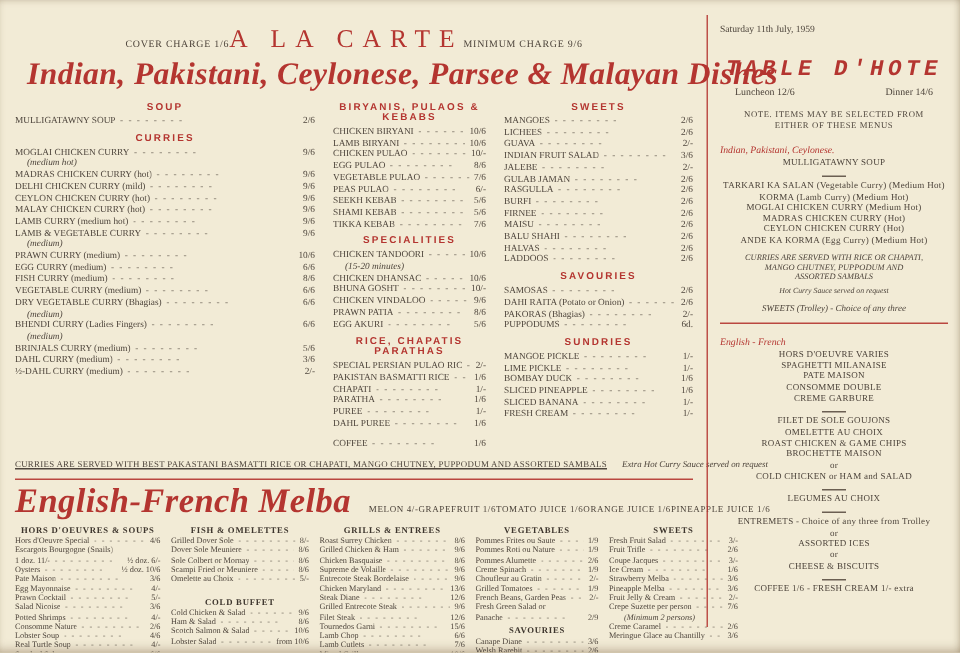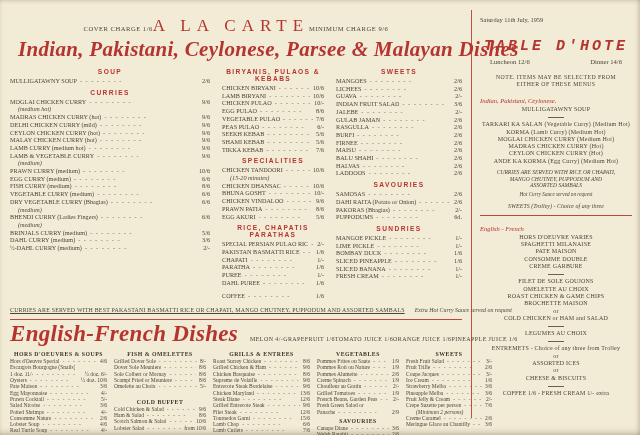"English-French Dishes" span.script2 { text: Dishes -> Melba }
